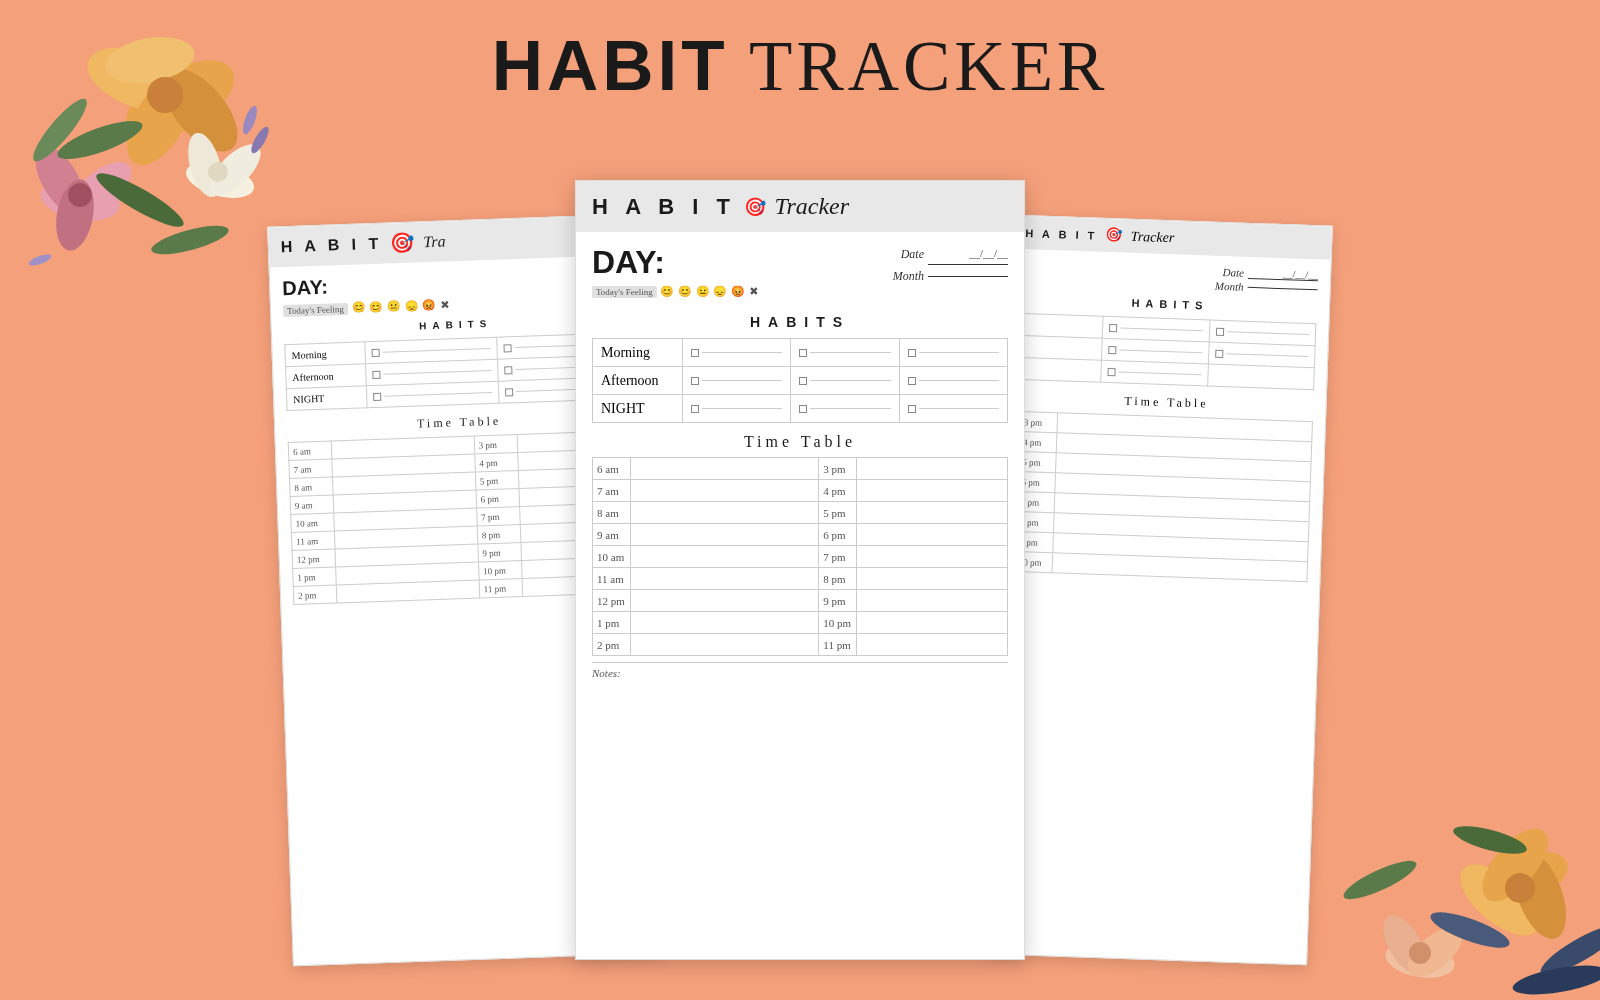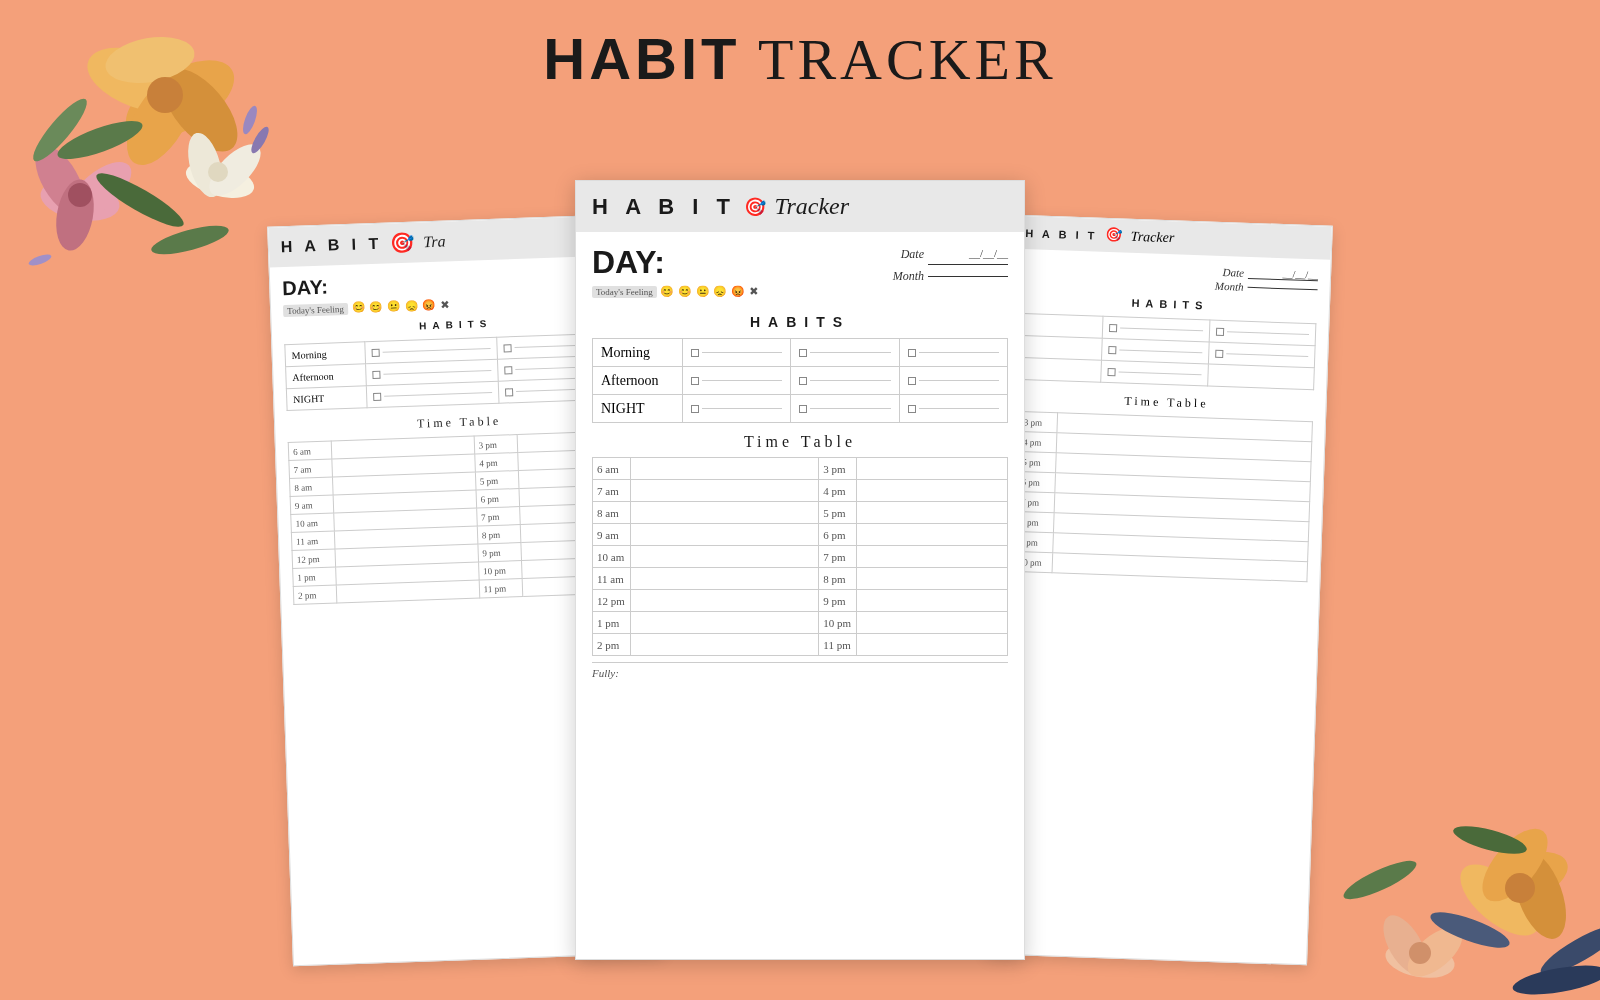"HABIT TRACKER" .main-title { font-size: 58px -> 71px }
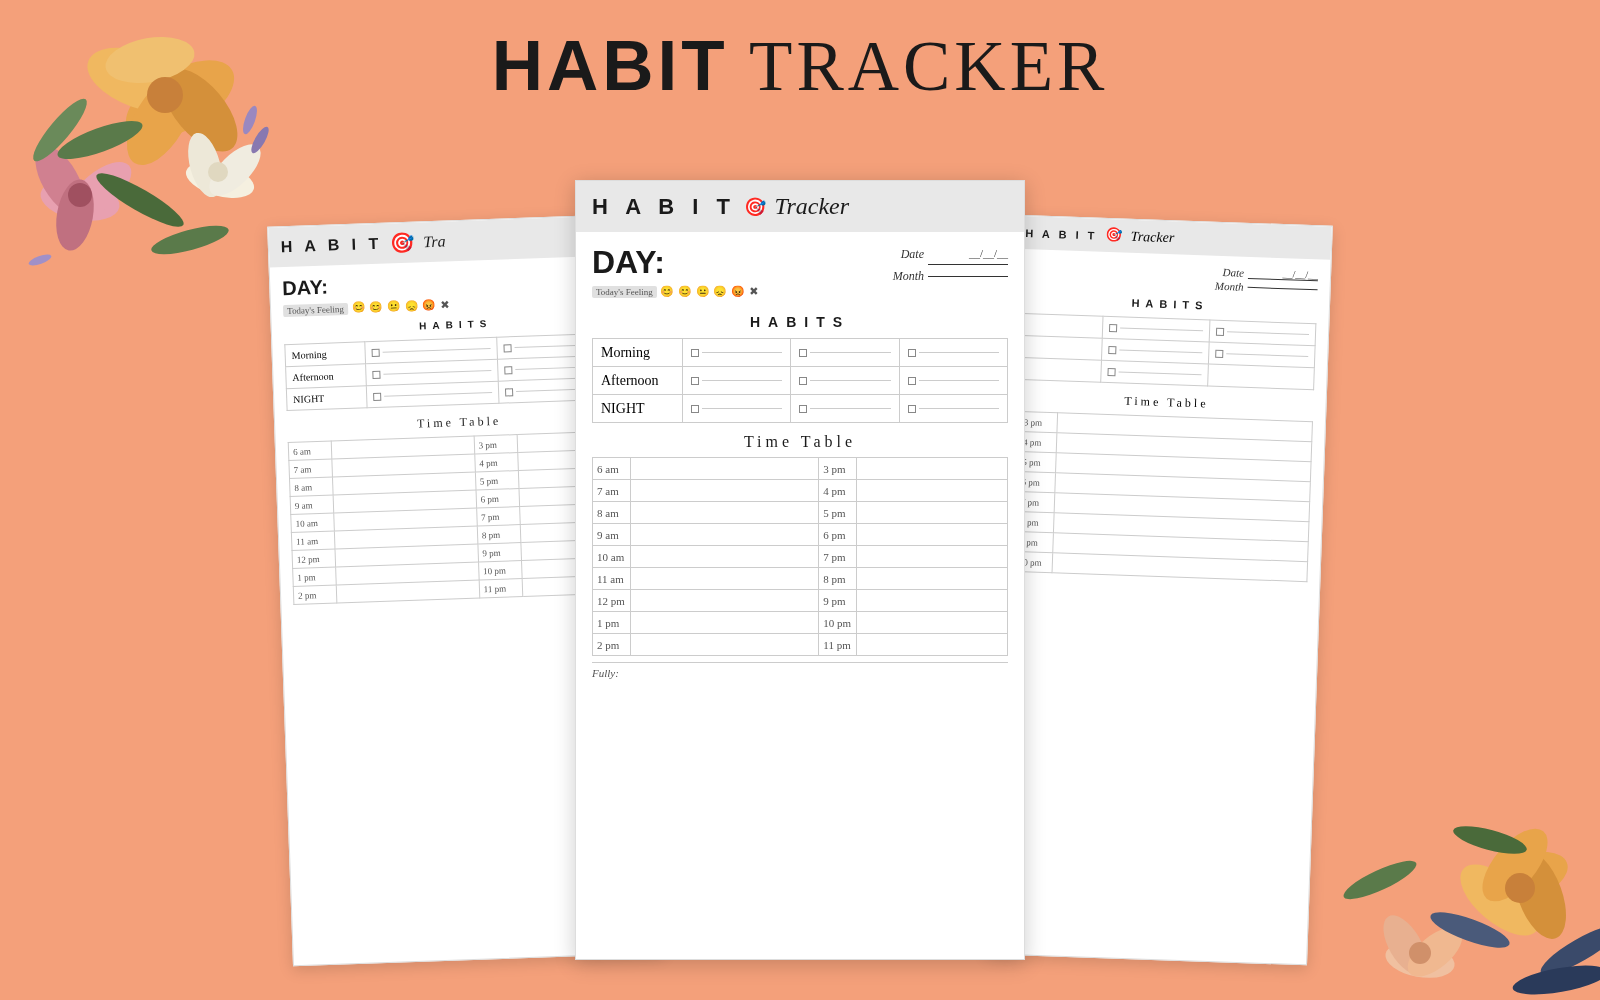"Fully:" div.notes-label { text: Fully -> Notes }
